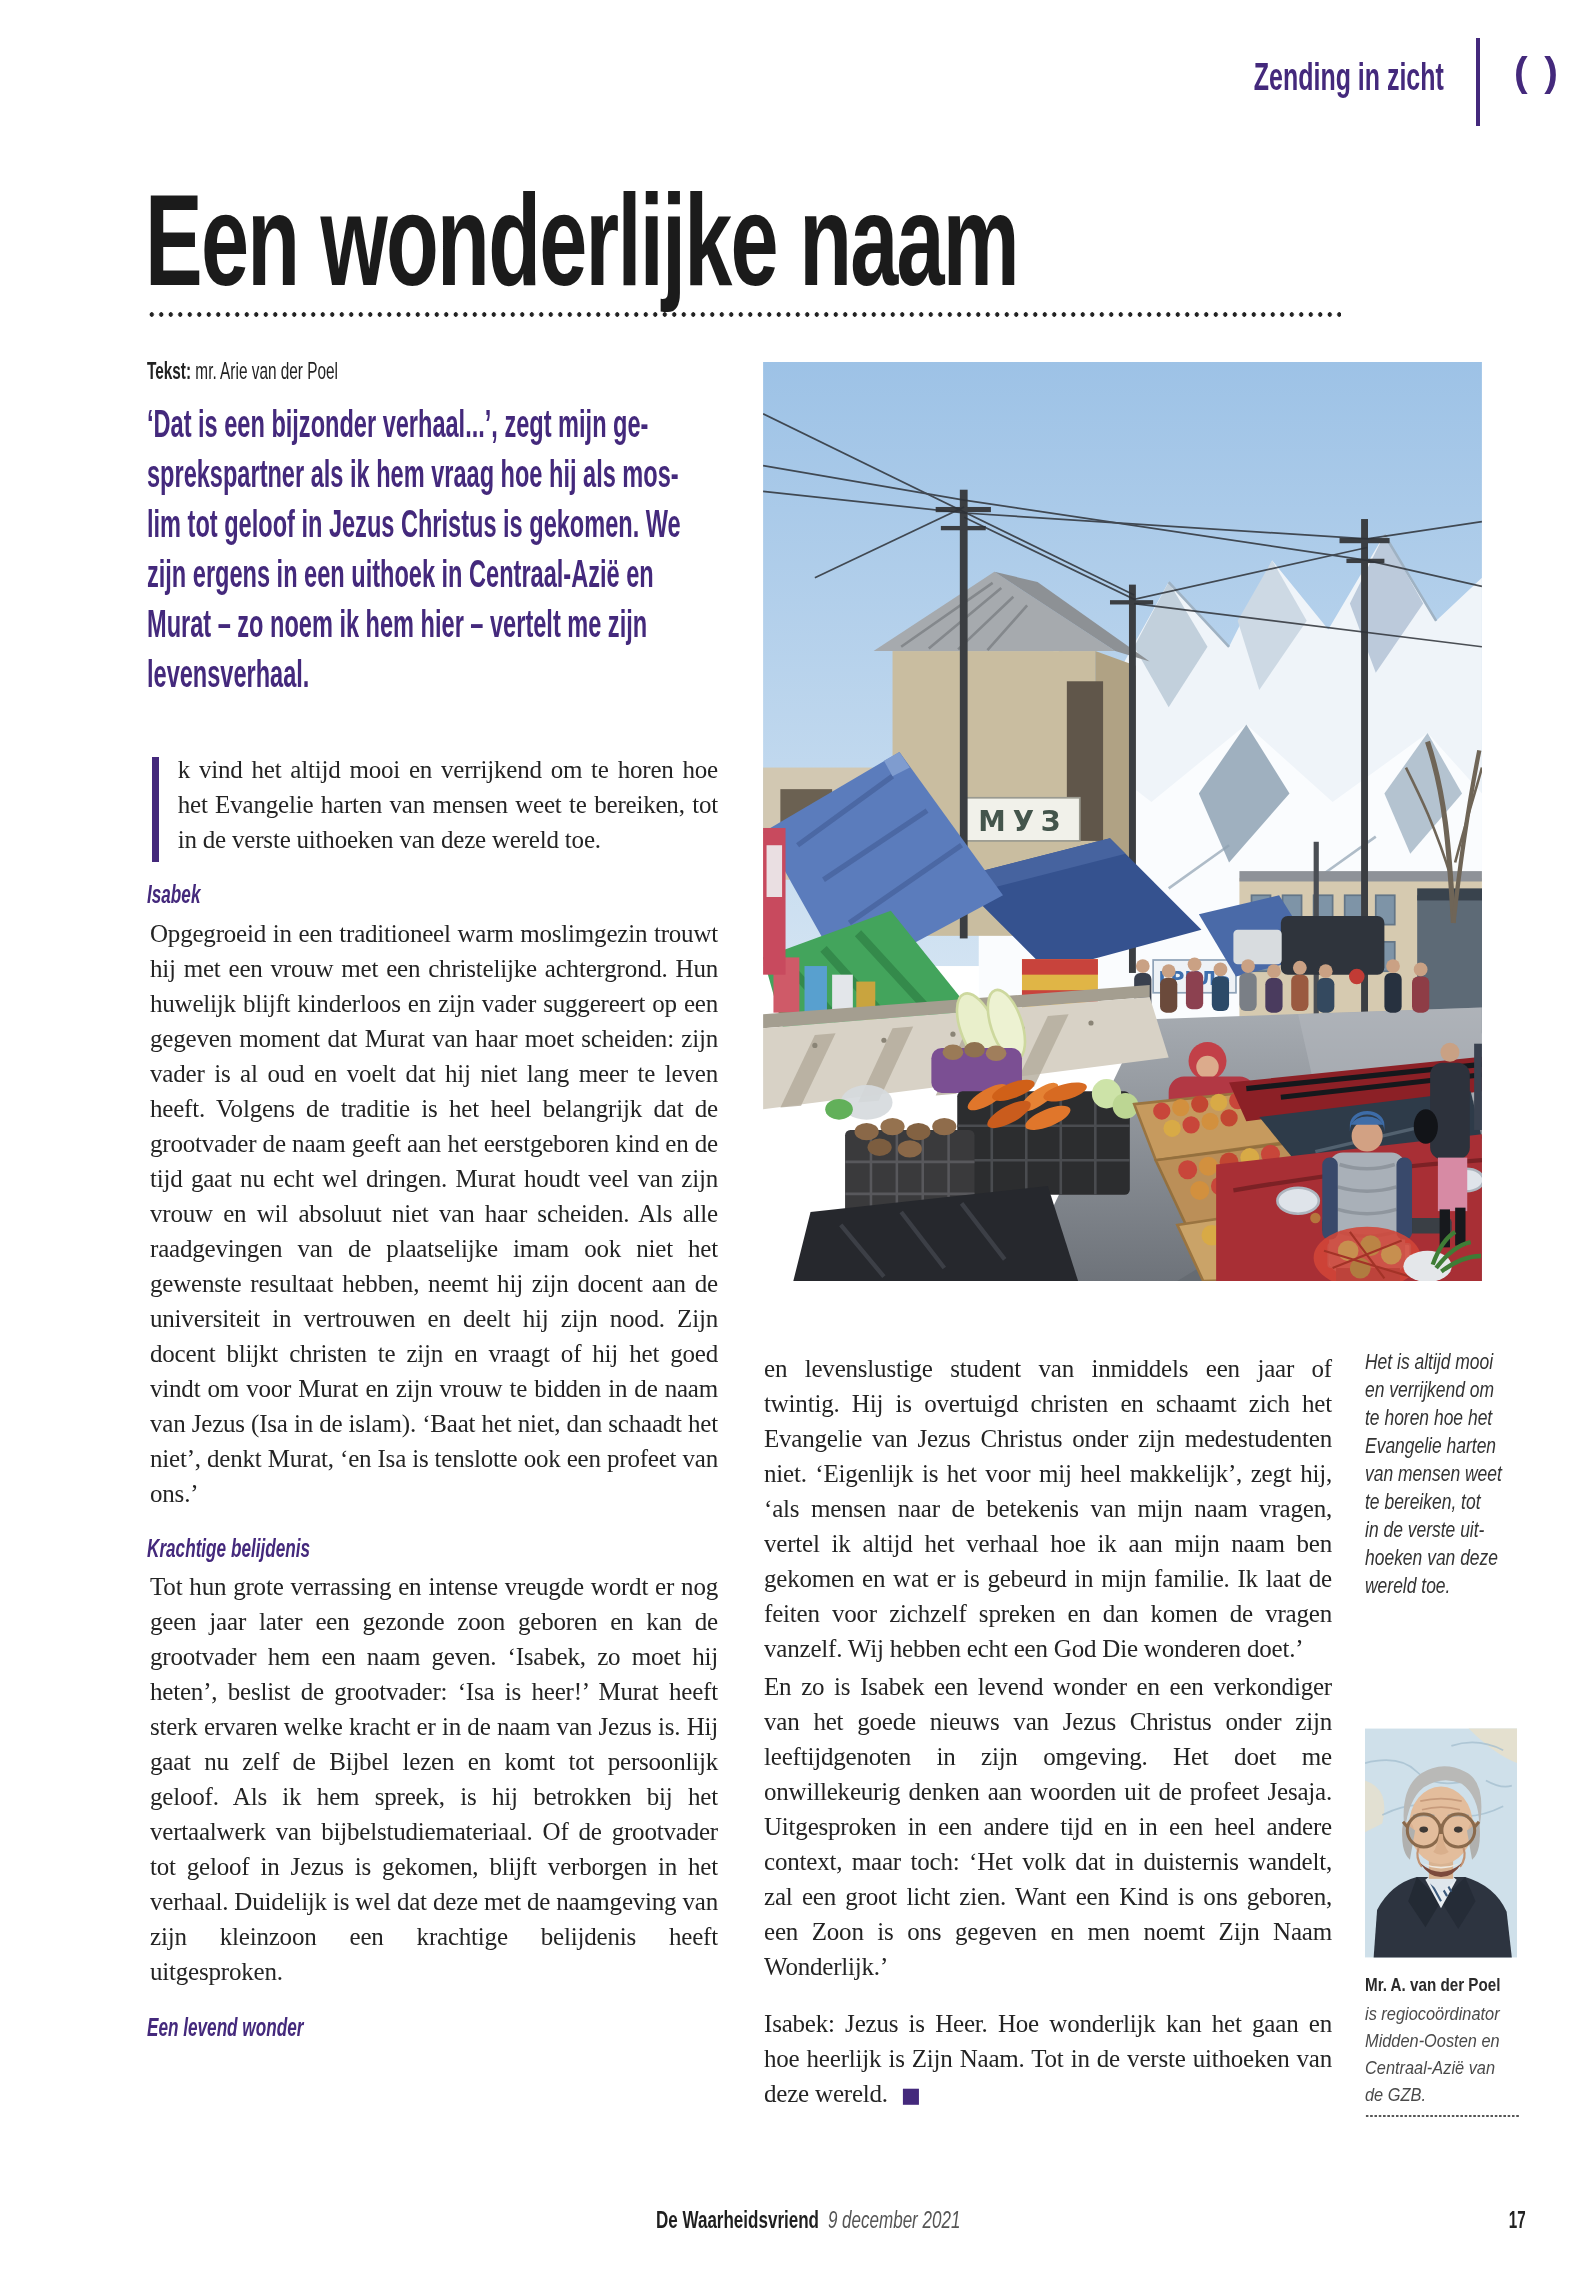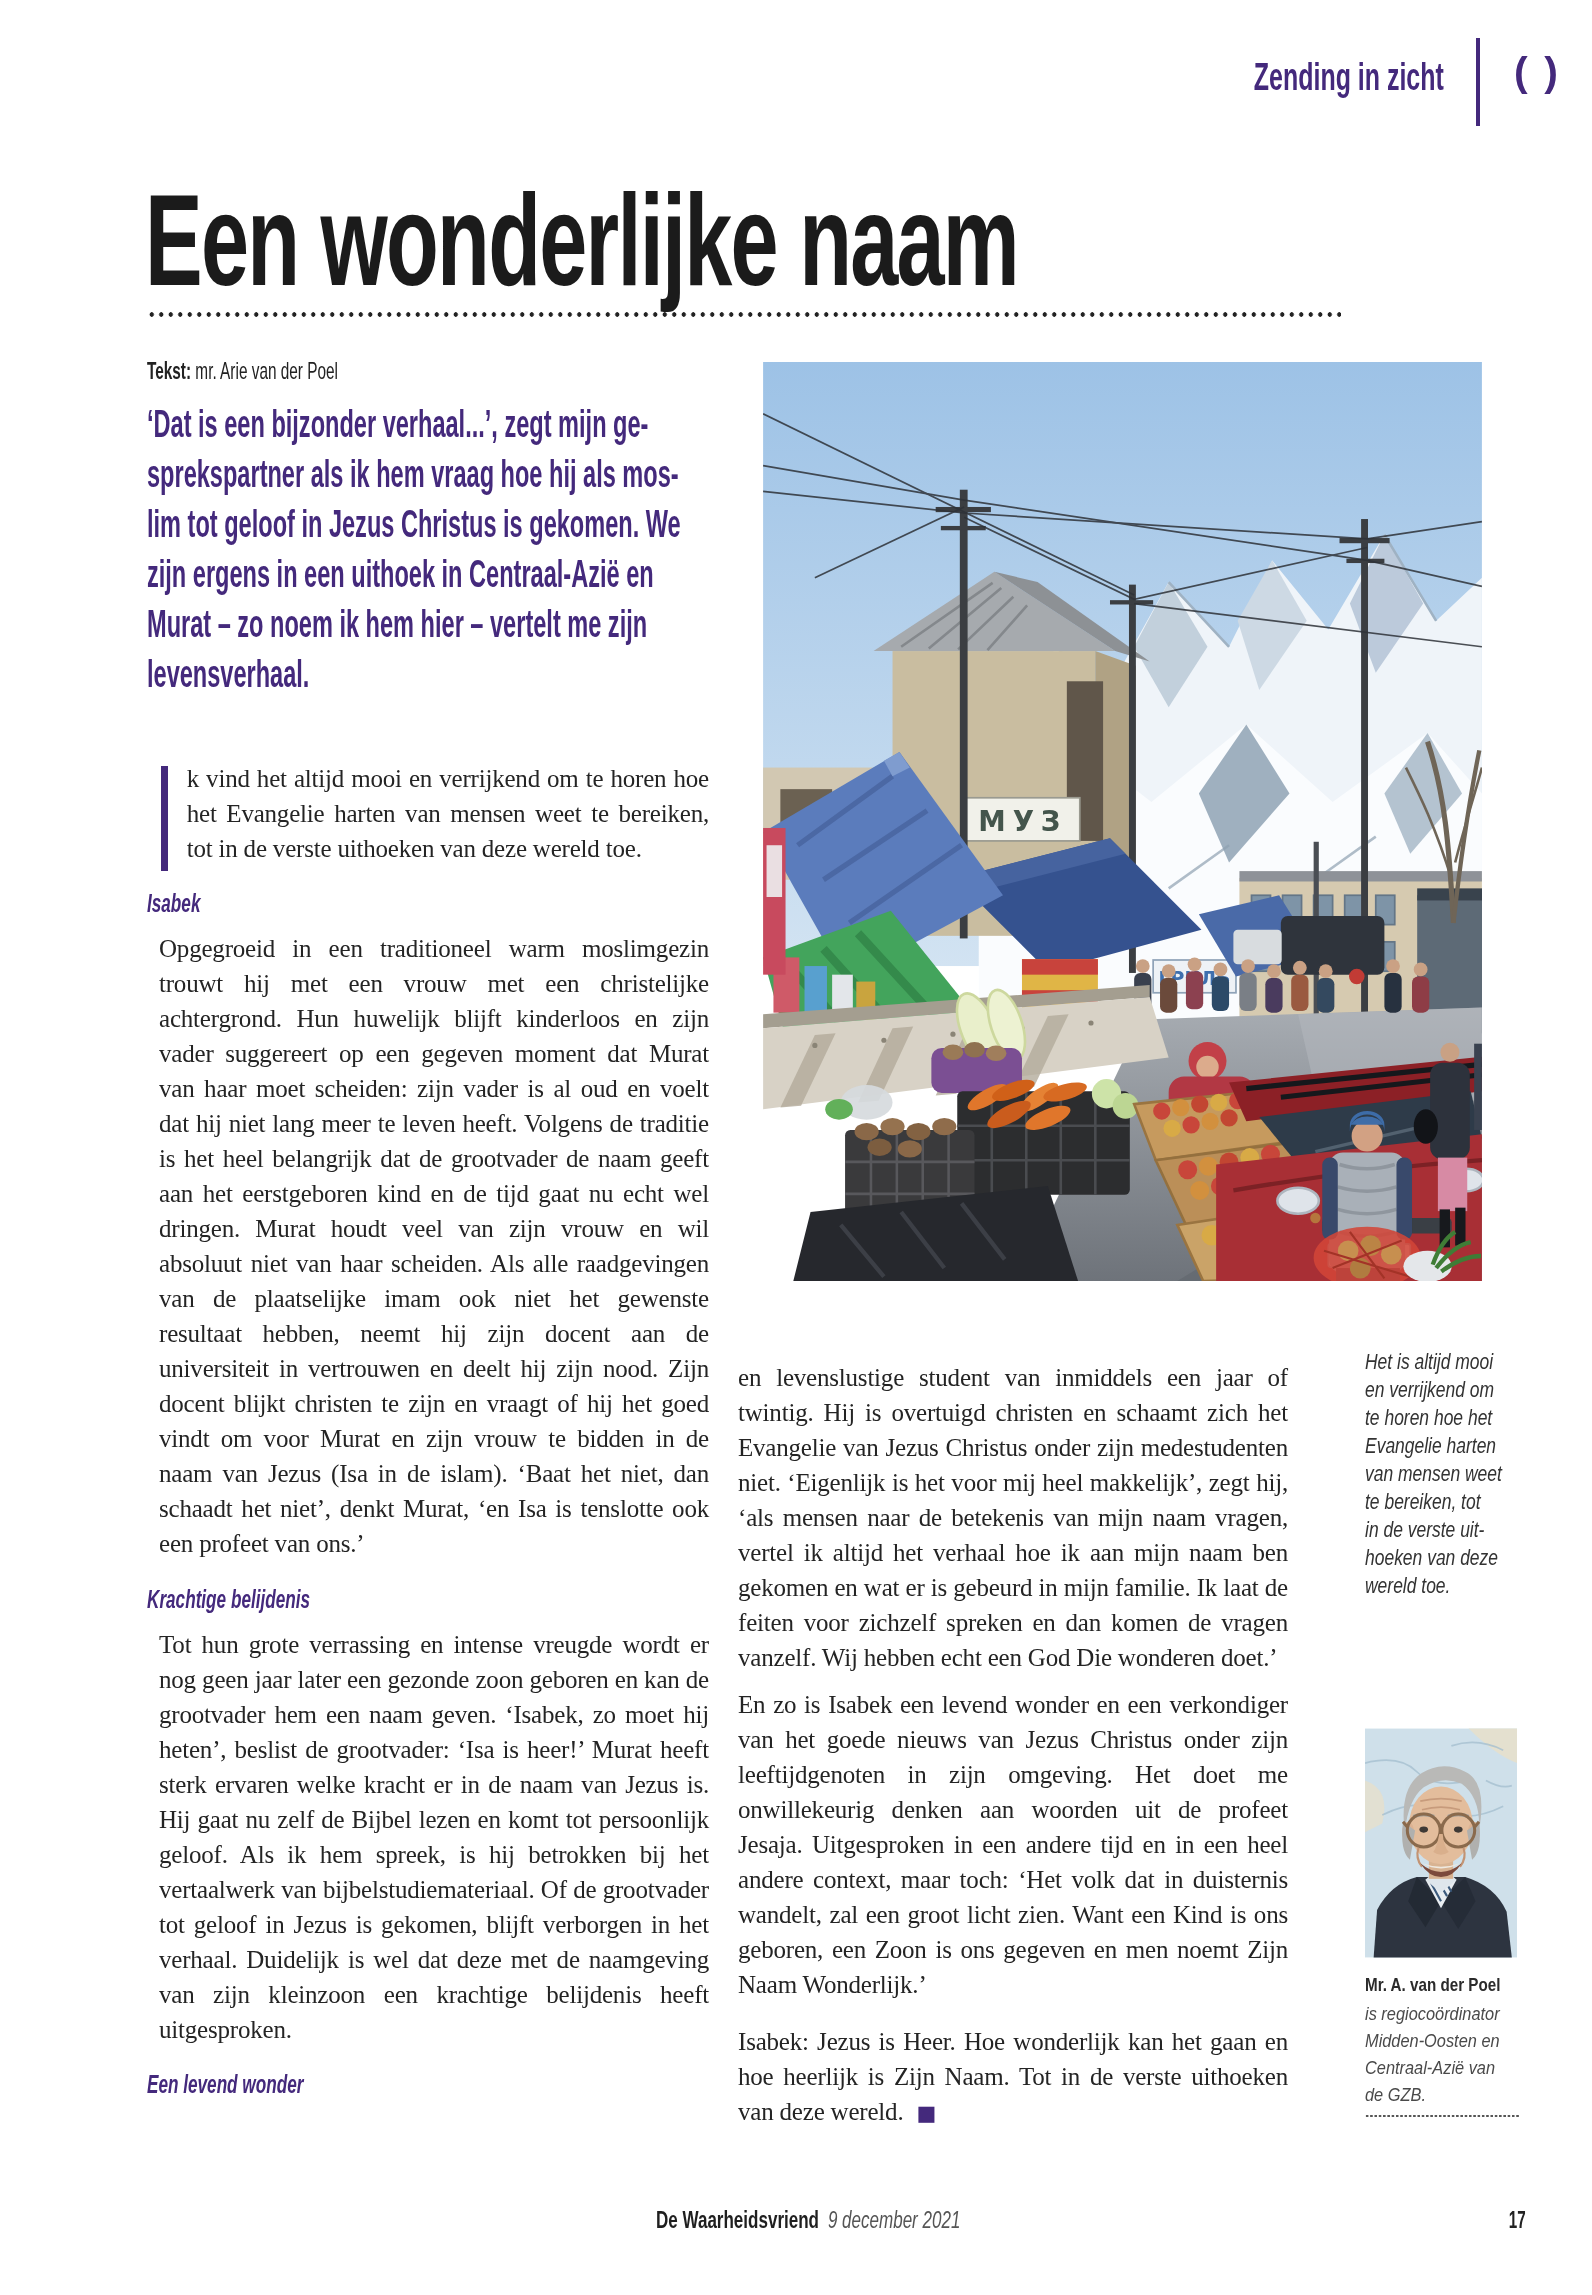"k vind het altijd mooi" .serif { margin: 12px -> 3px }
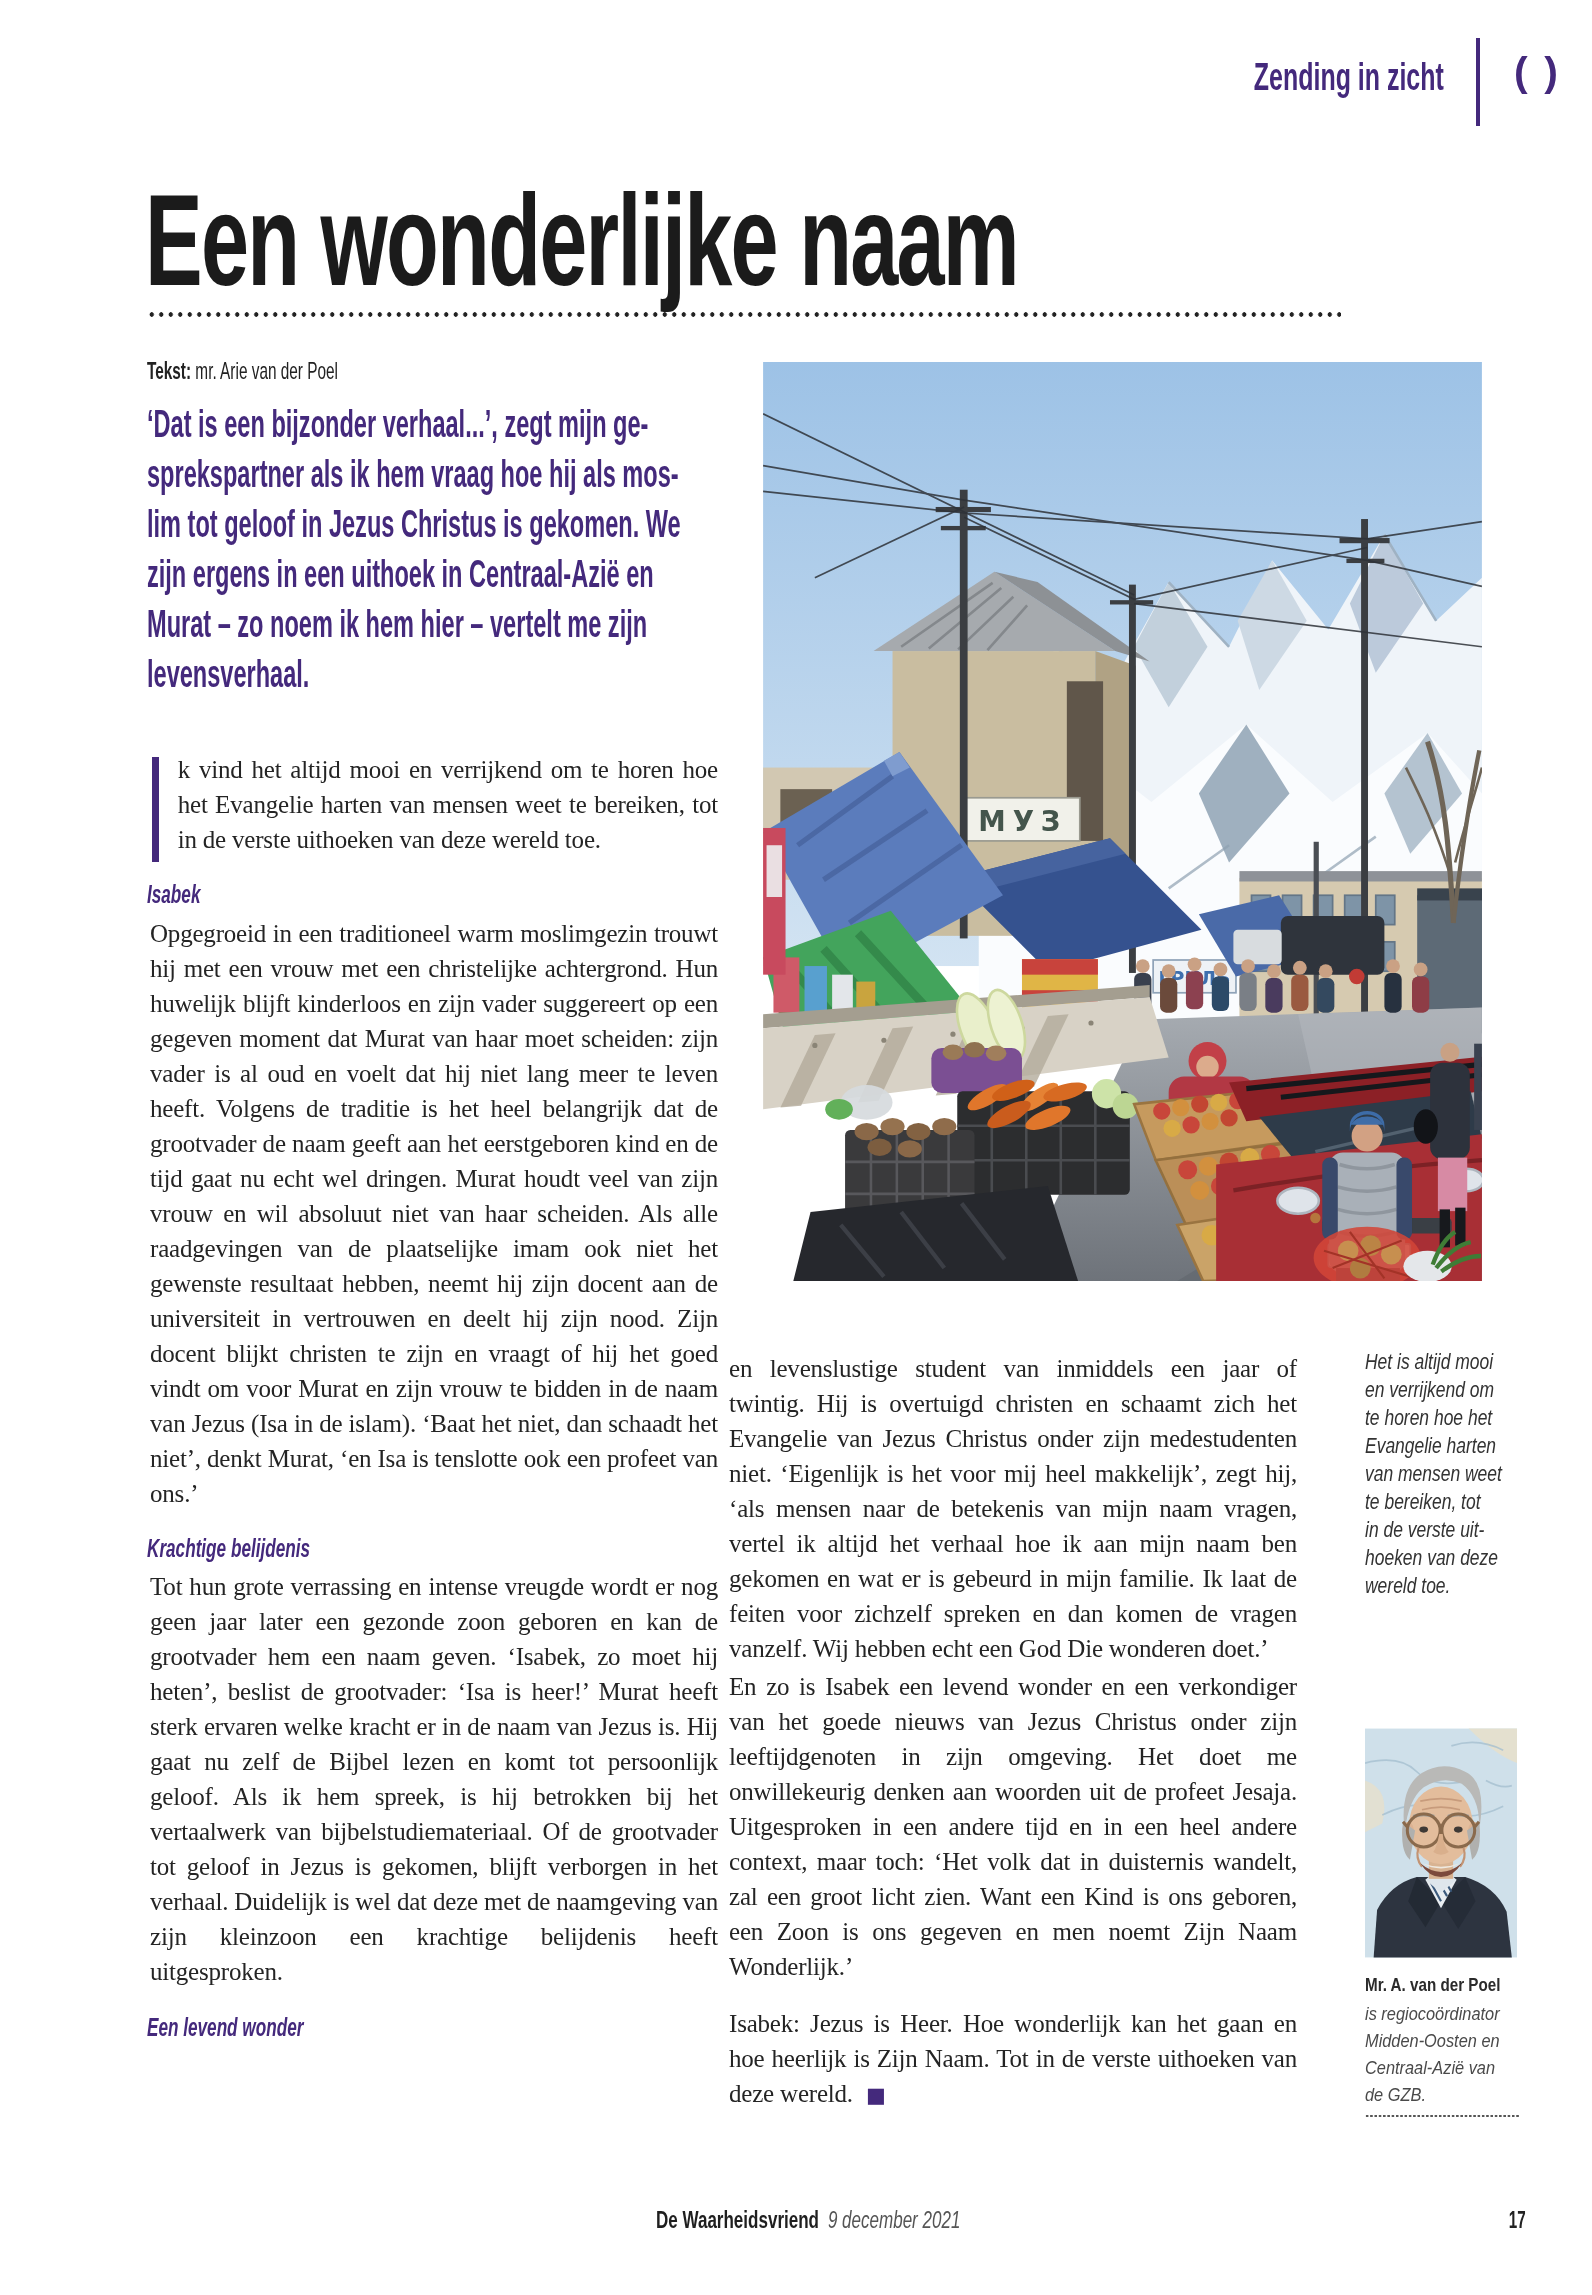"en levenslustige student van inmiddels" div.abs { left: 726px -> 761px }
